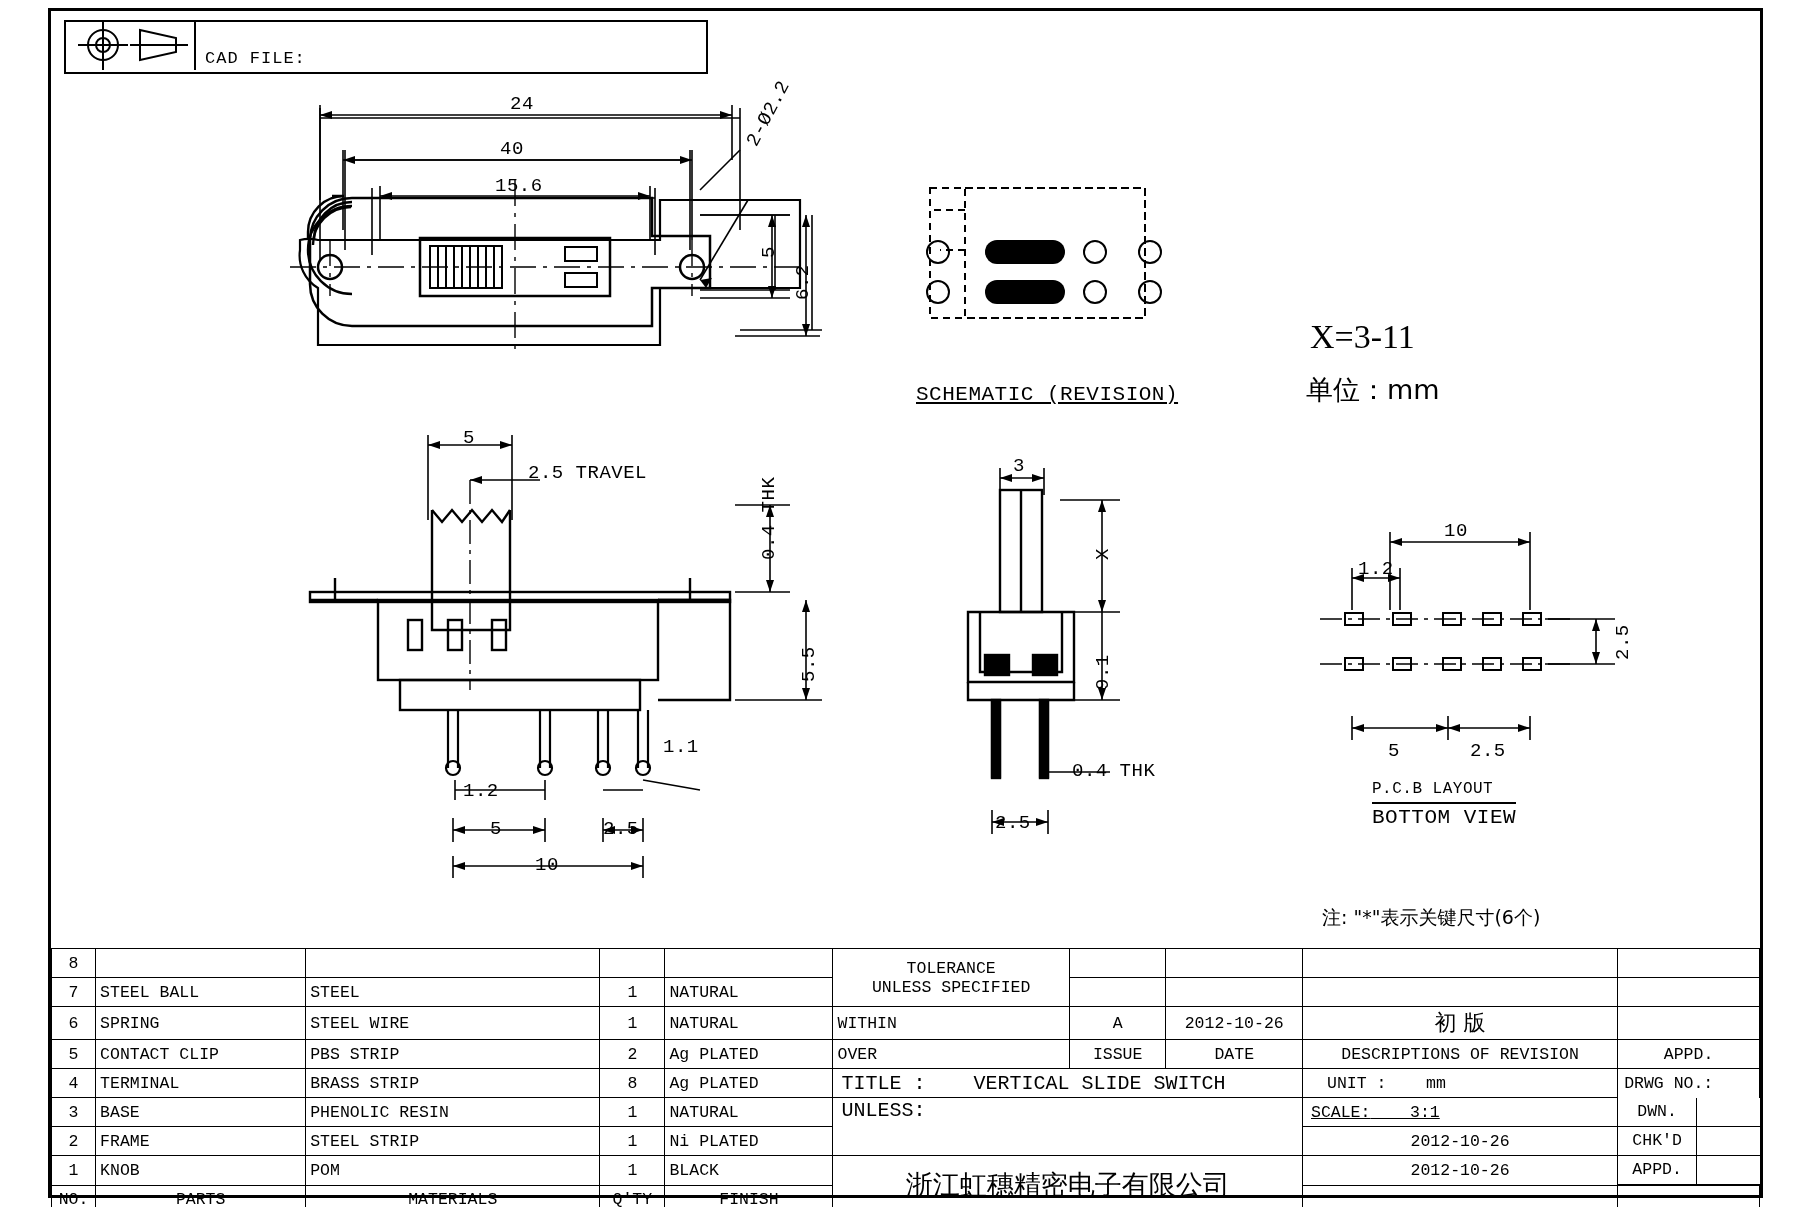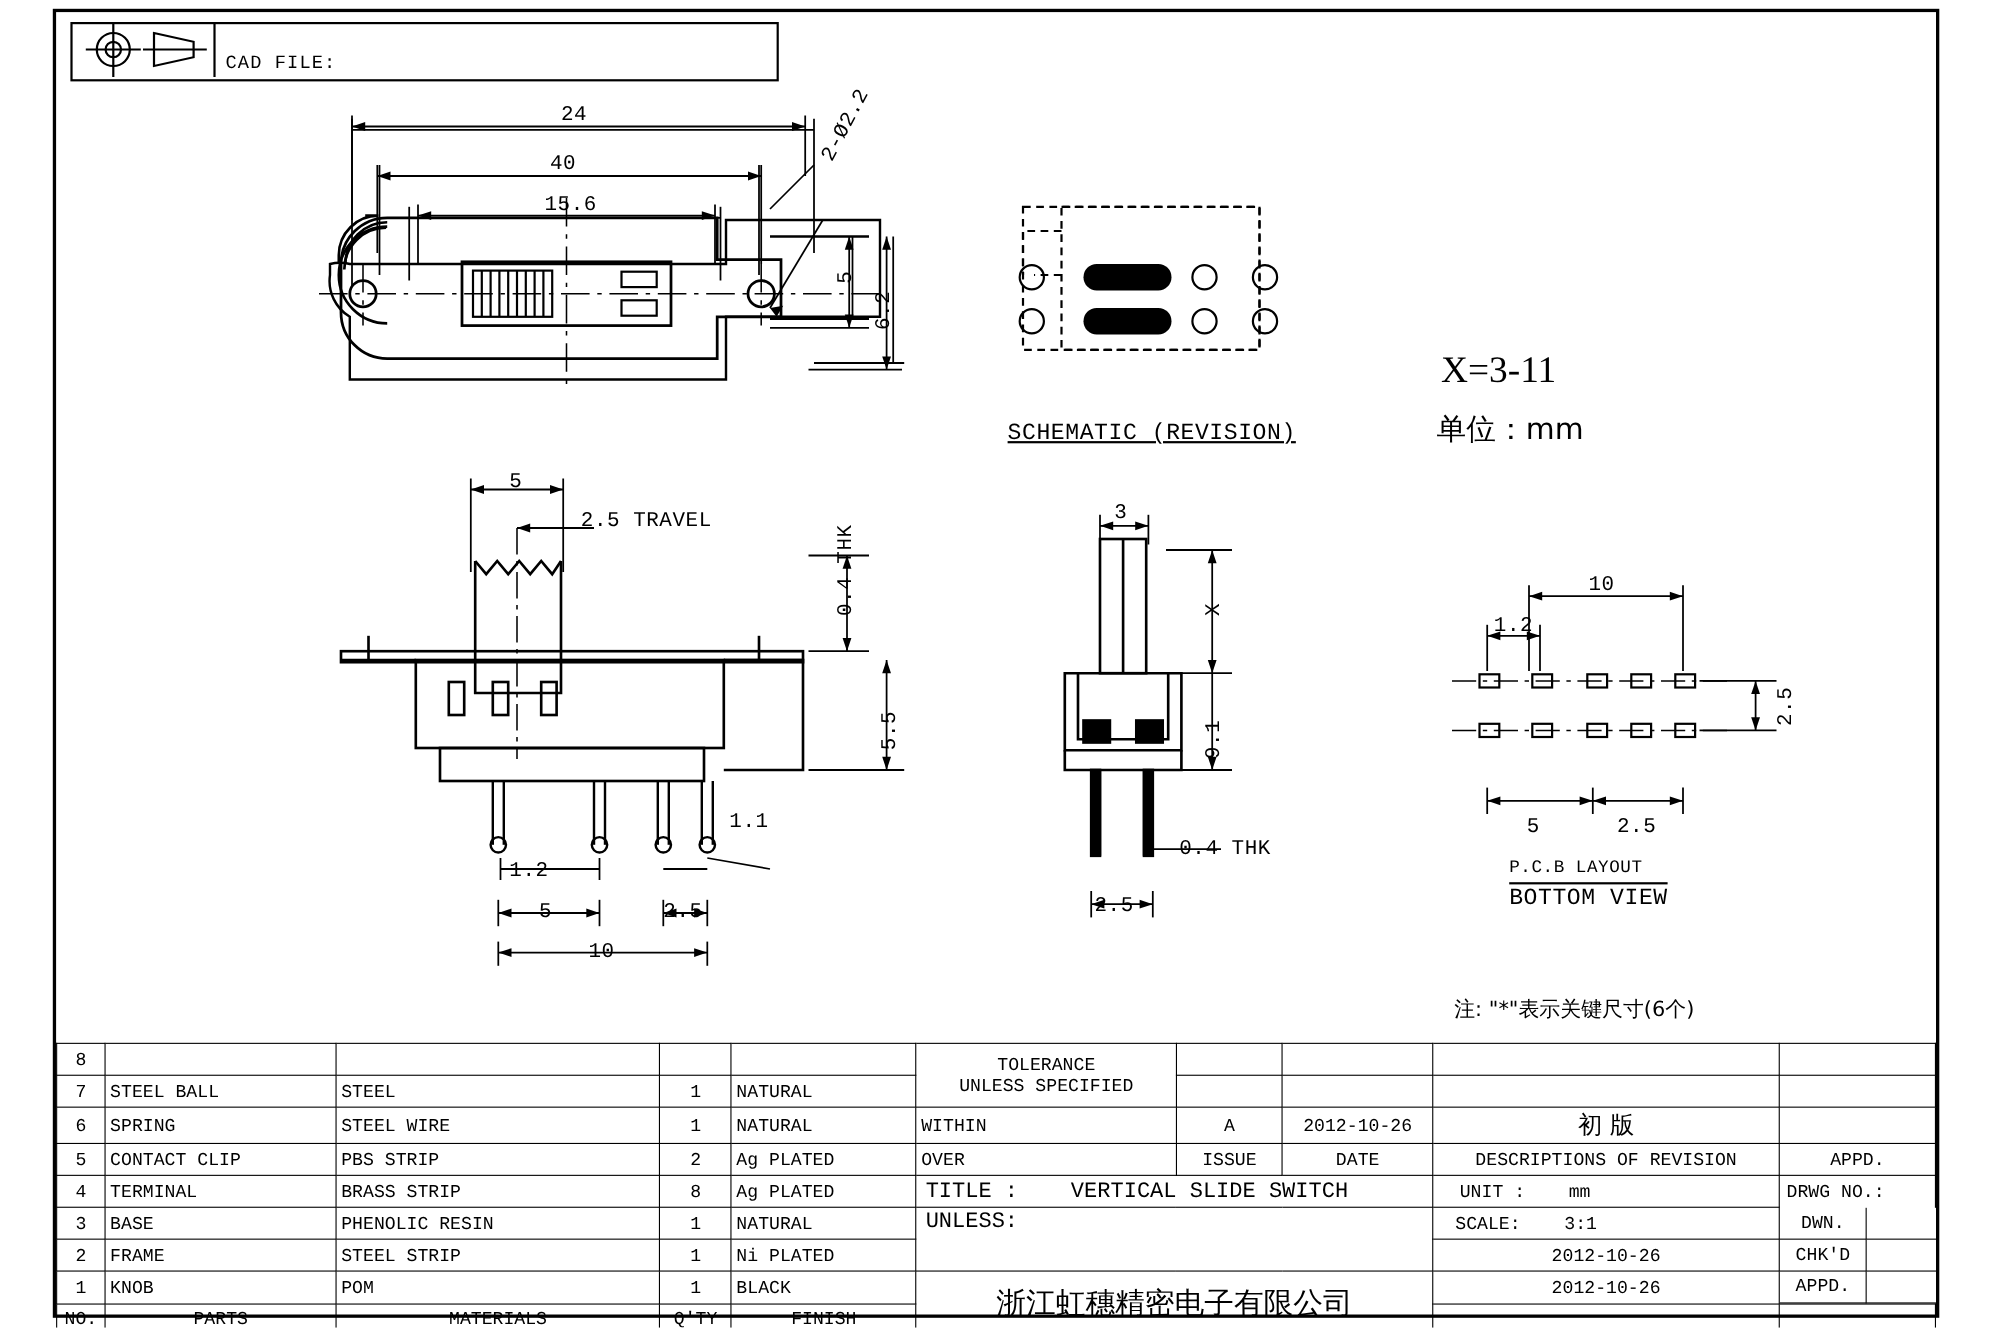"SCALE: 3:1" td.l { padding-left: 20px -> 8px; text-decoration: none -> underline }
